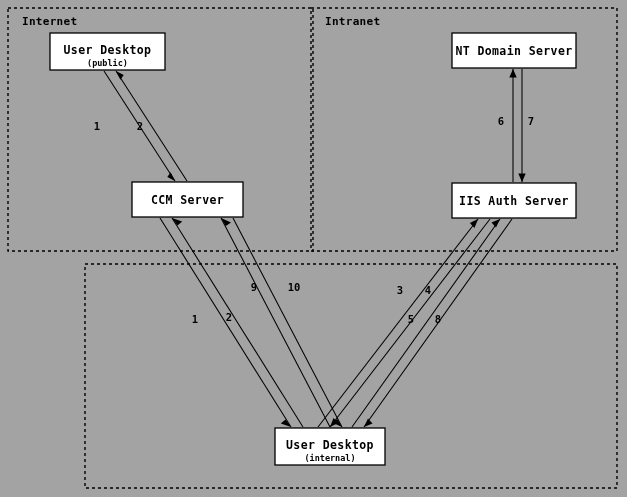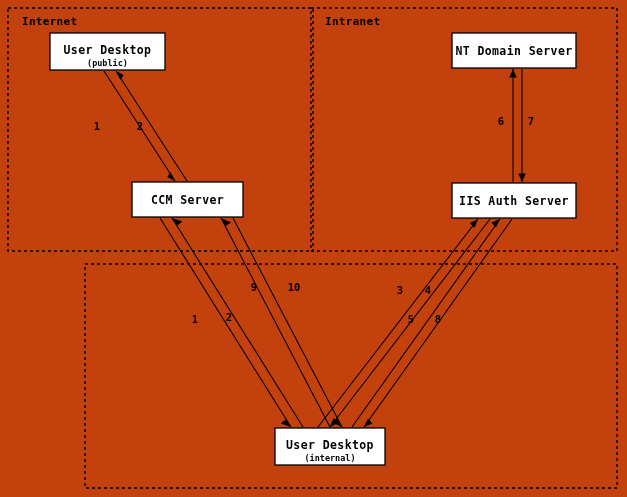"Internet" #diagram-root { background: #c2410c -> #a3a3a3 }
